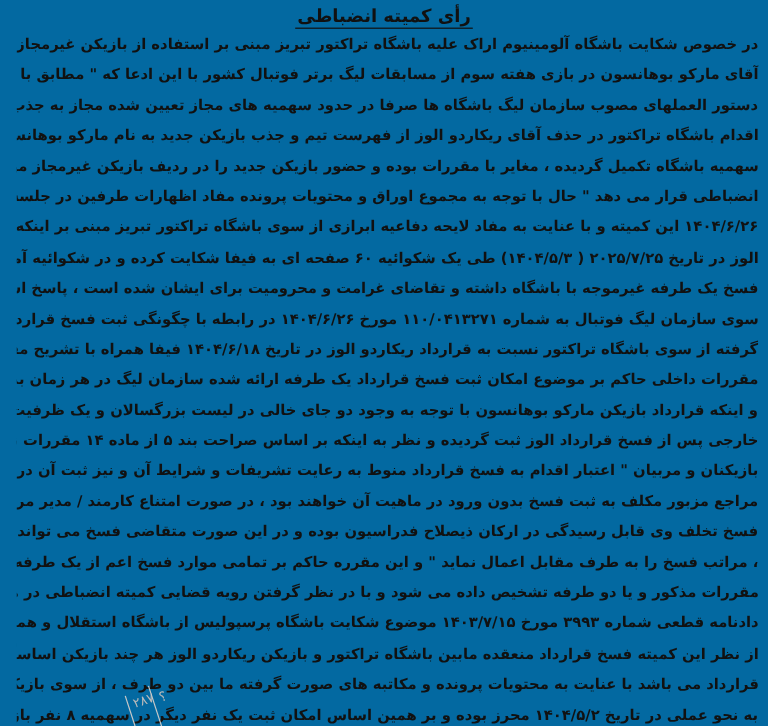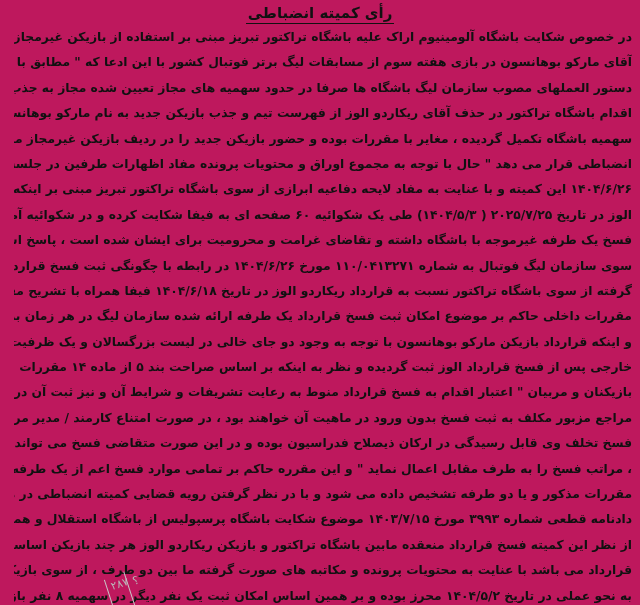"رأی کمیته انضباطی" .doc { background: #be185d -> #0369a1 }
